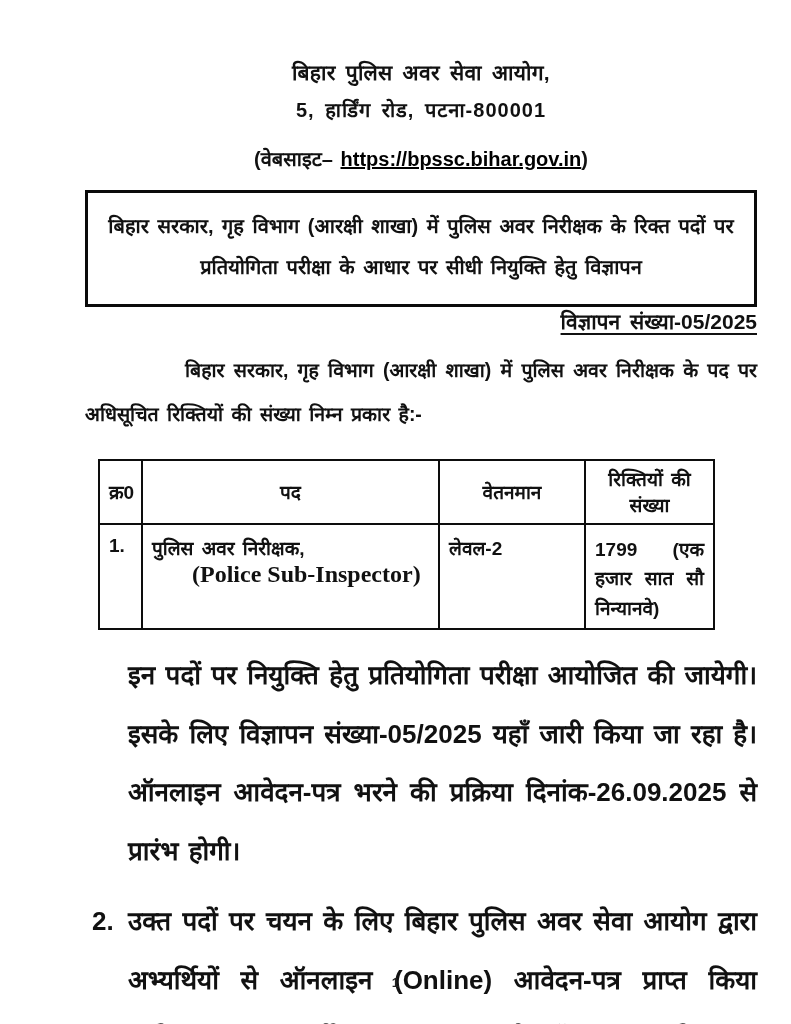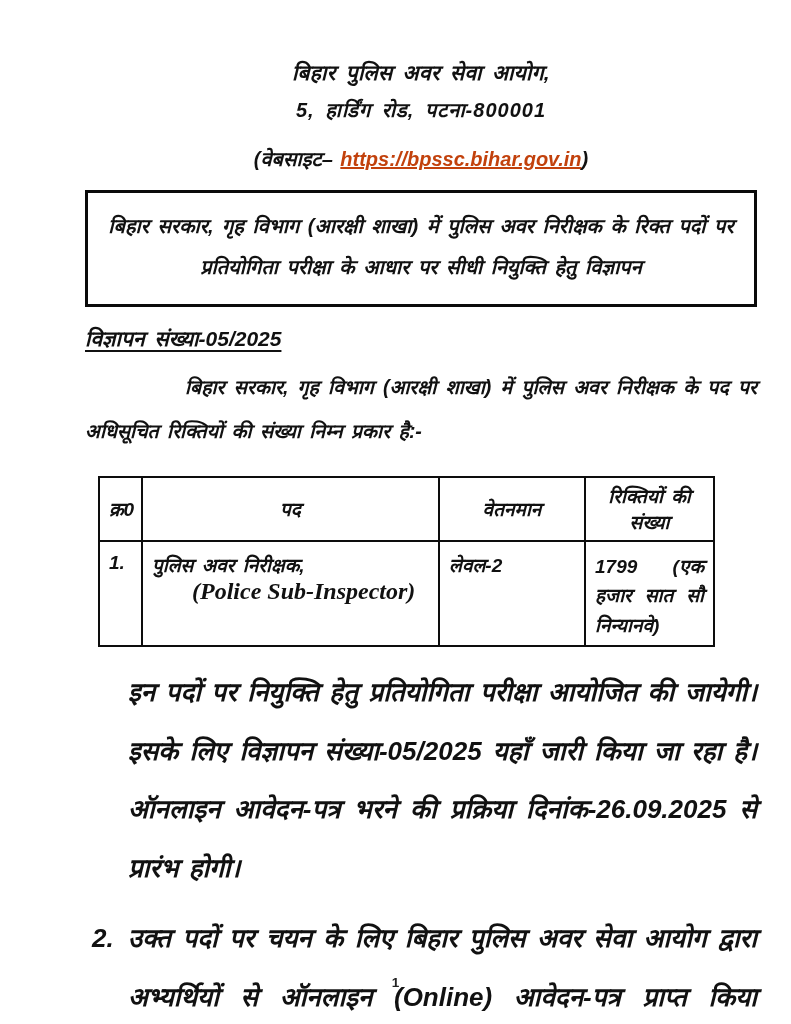"बिहार पुलिस अवर सेवा आयोग," .page { font-style: italic -> none }
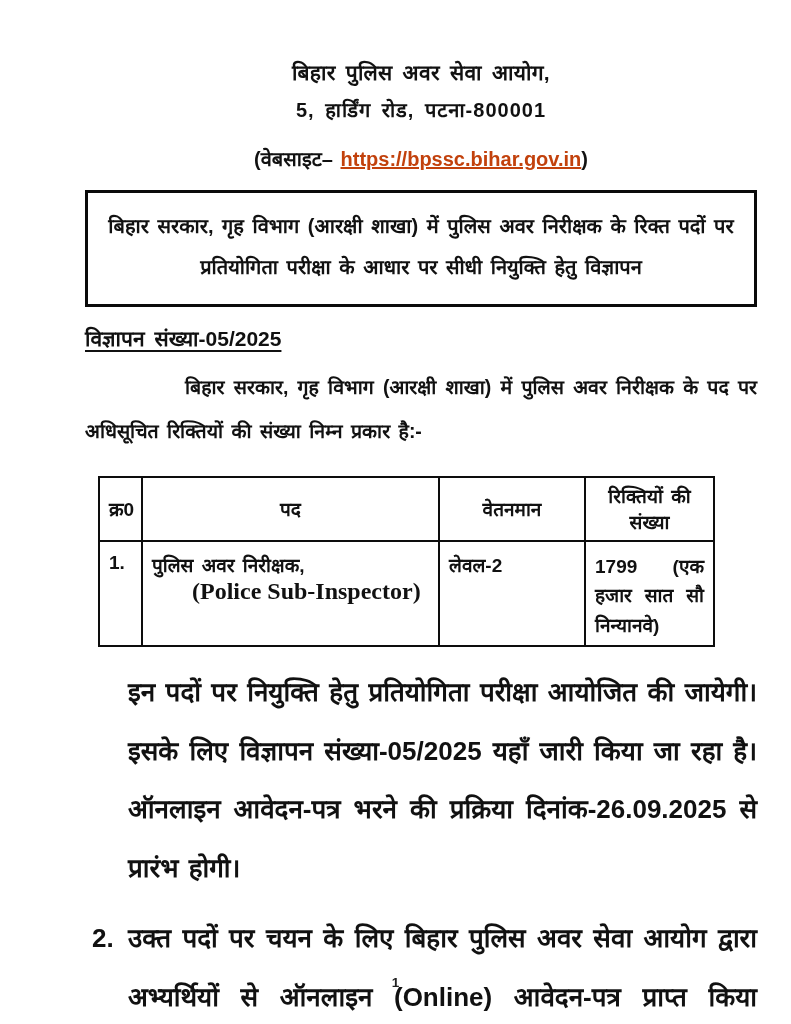"https://bpssc.bihar.gov.in" a.website-link { color: #c2410c -> #000000 }
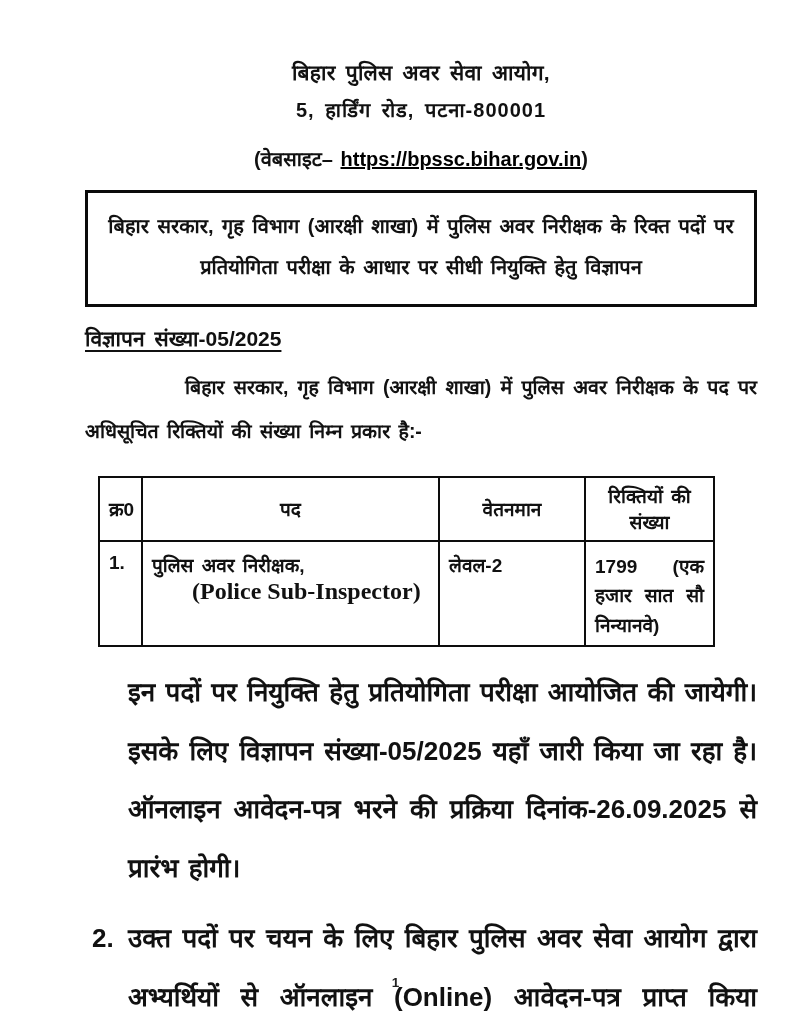"विज्ञापन संख्या-05/2025" .advert-heading { margin-top: 17px -> none; text-align: left -> right }
